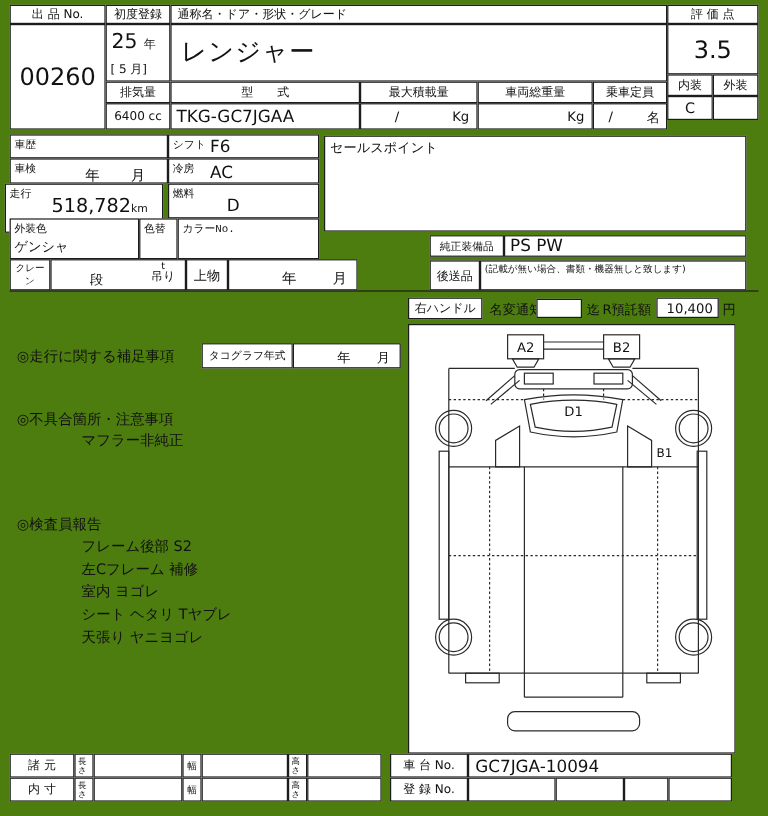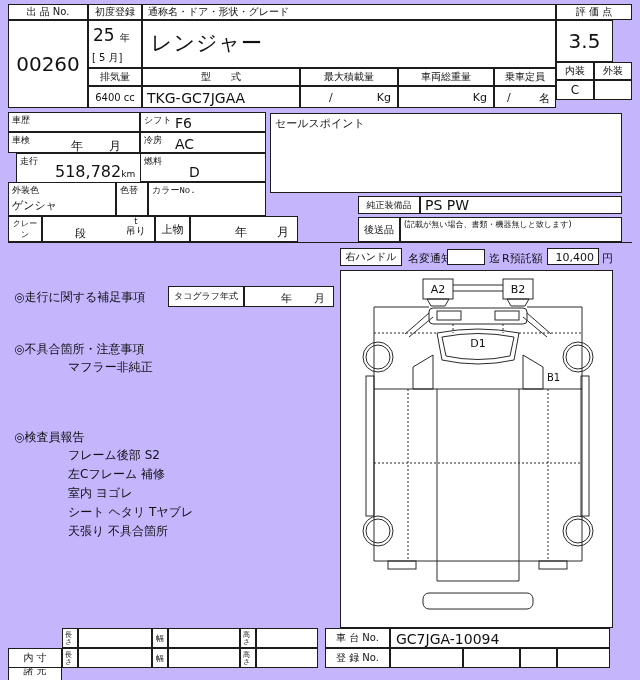"出 品 No." #screen { background: #c4b5fd -> #4d7c0f }
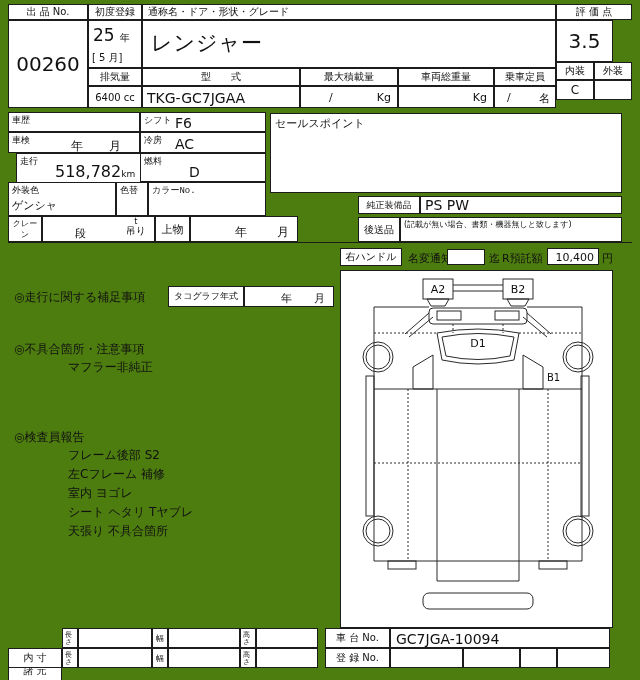"3.5" div.abs { width: 57px -> 76px }
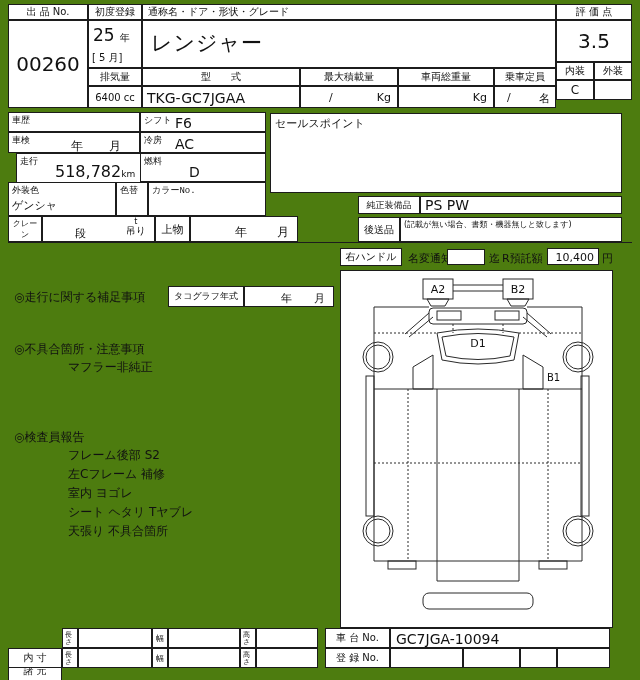"走行" div.abs { left: 16px -> 4px }
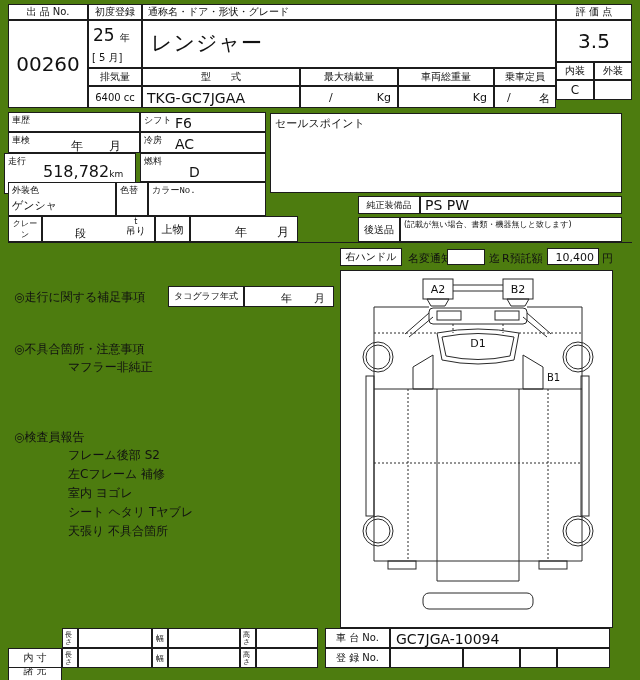"天張り 不具合箇所" div.abs { text: 不具合箇所 -> ヤニヨゴレ }
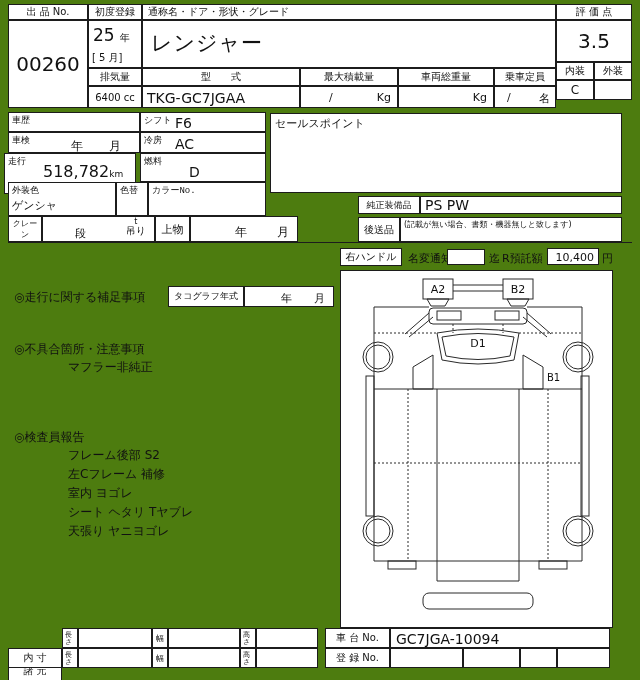"諸 元" div.abs { margin-top: 33px -> none }
